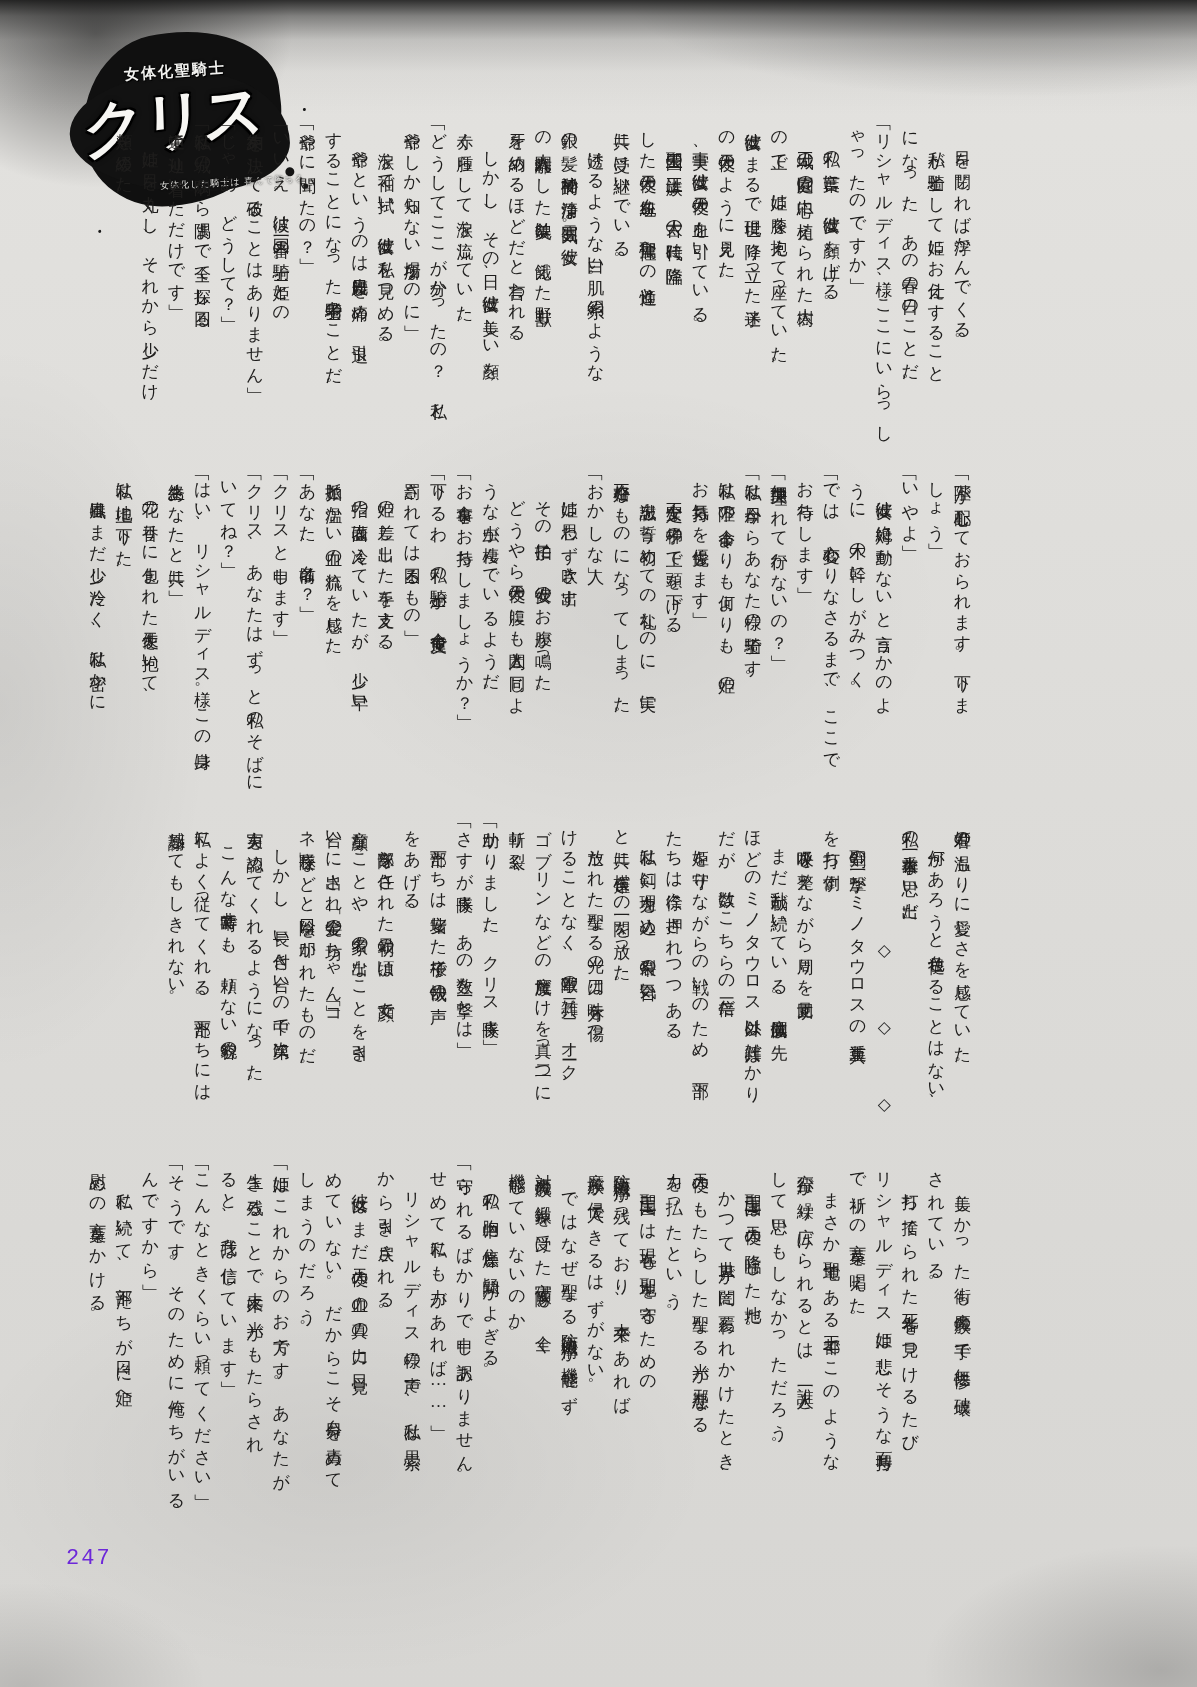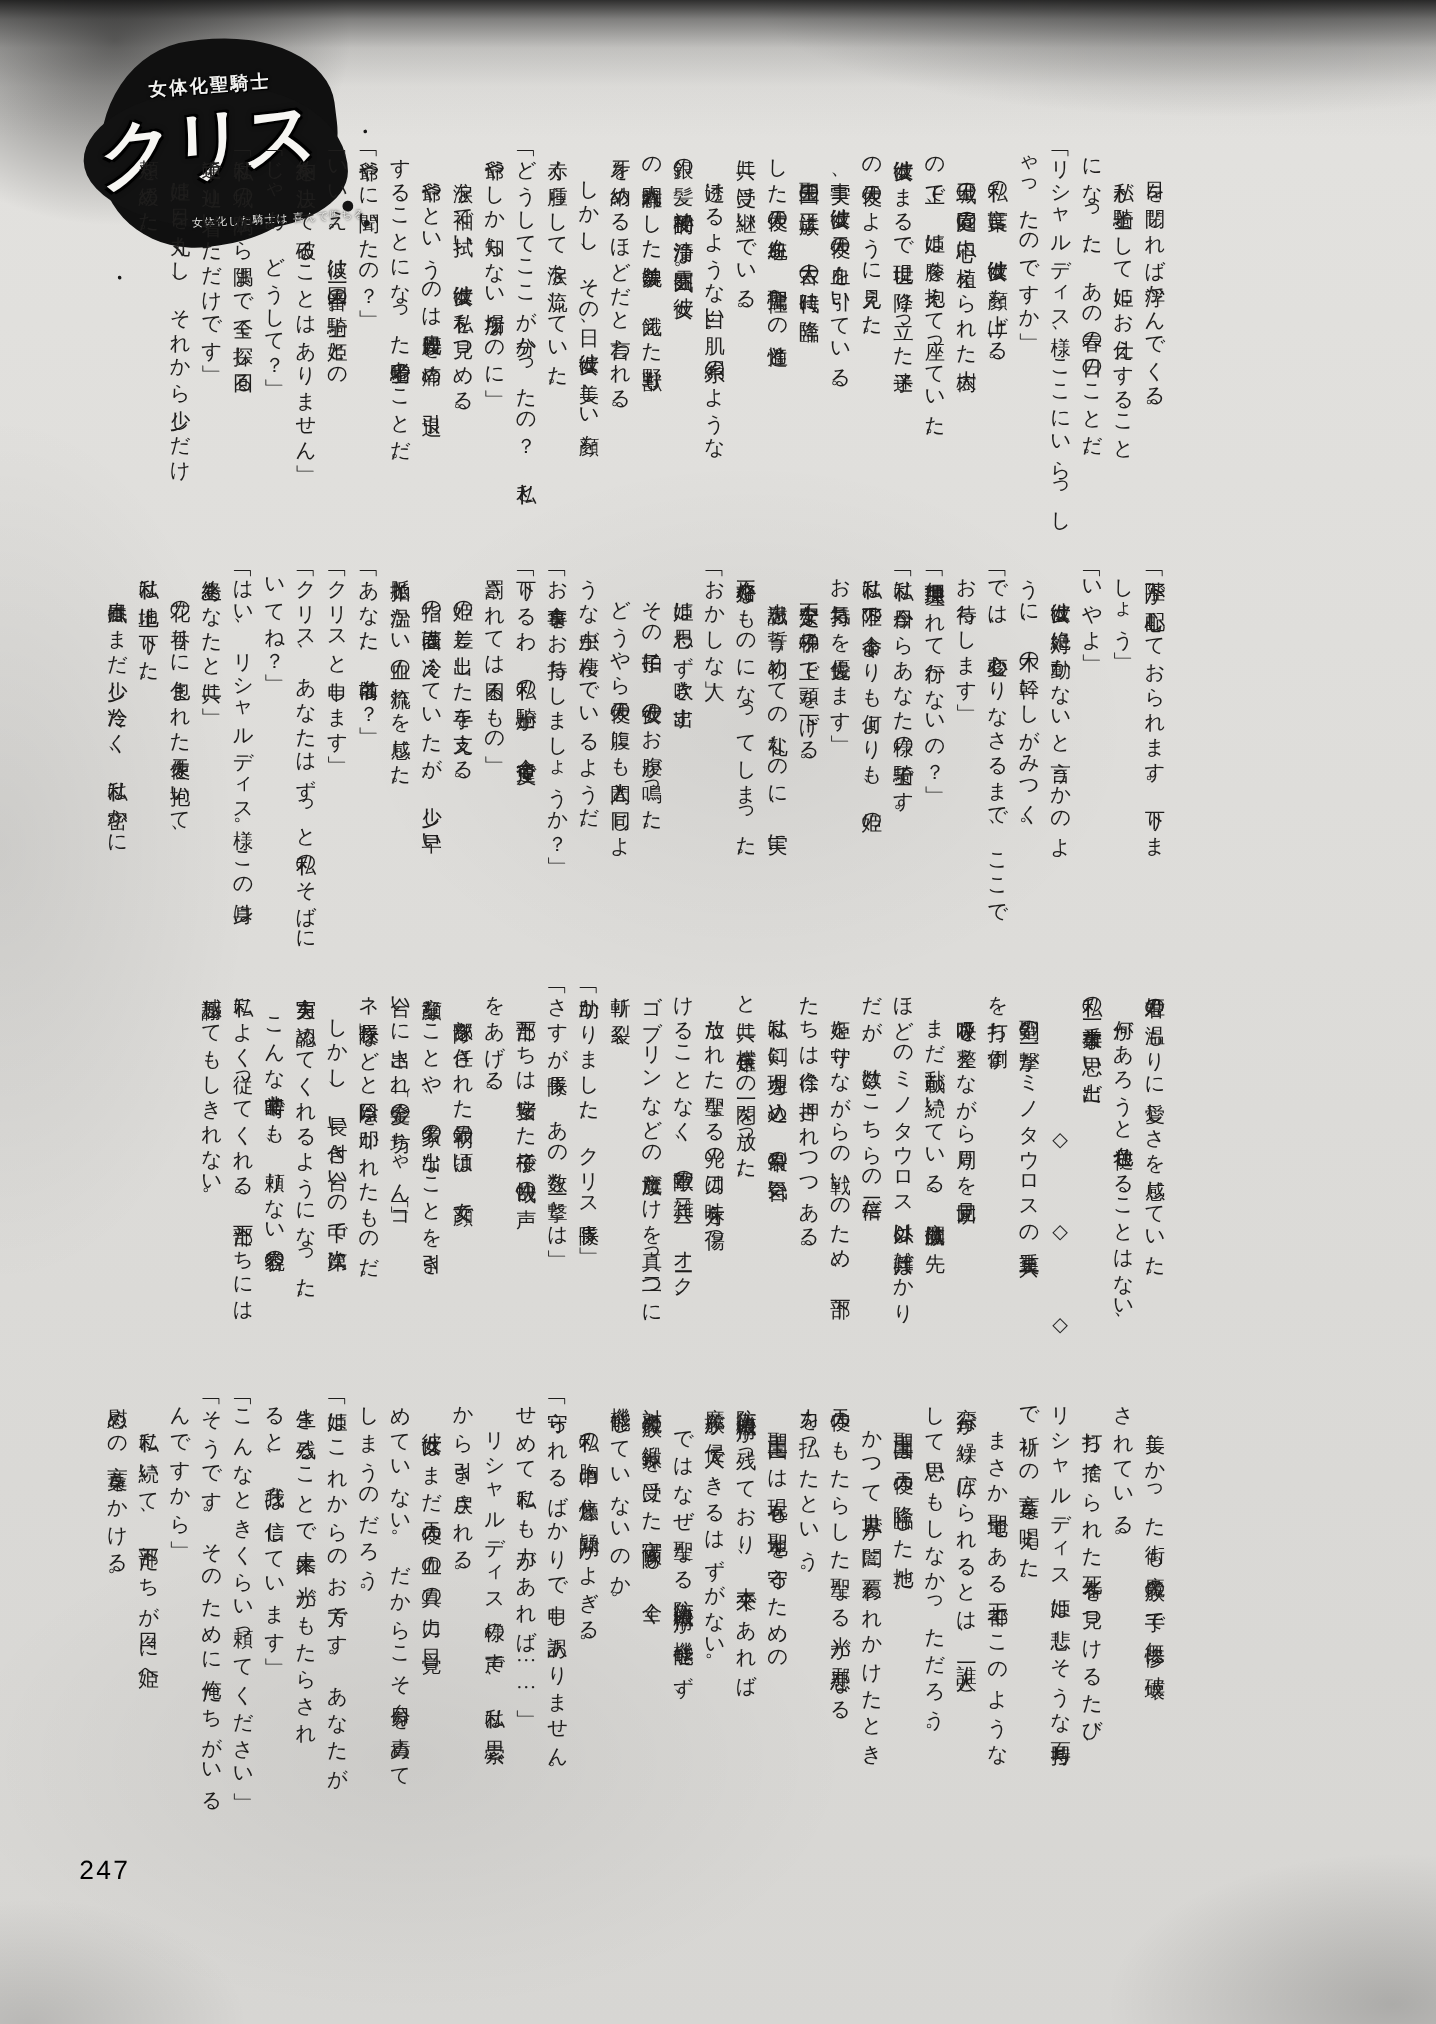"247" .page-number { color: #000000 -> #6d28d9; font-family: Liberation Sans, sans-serif -> Liberation Mono, monospace }
